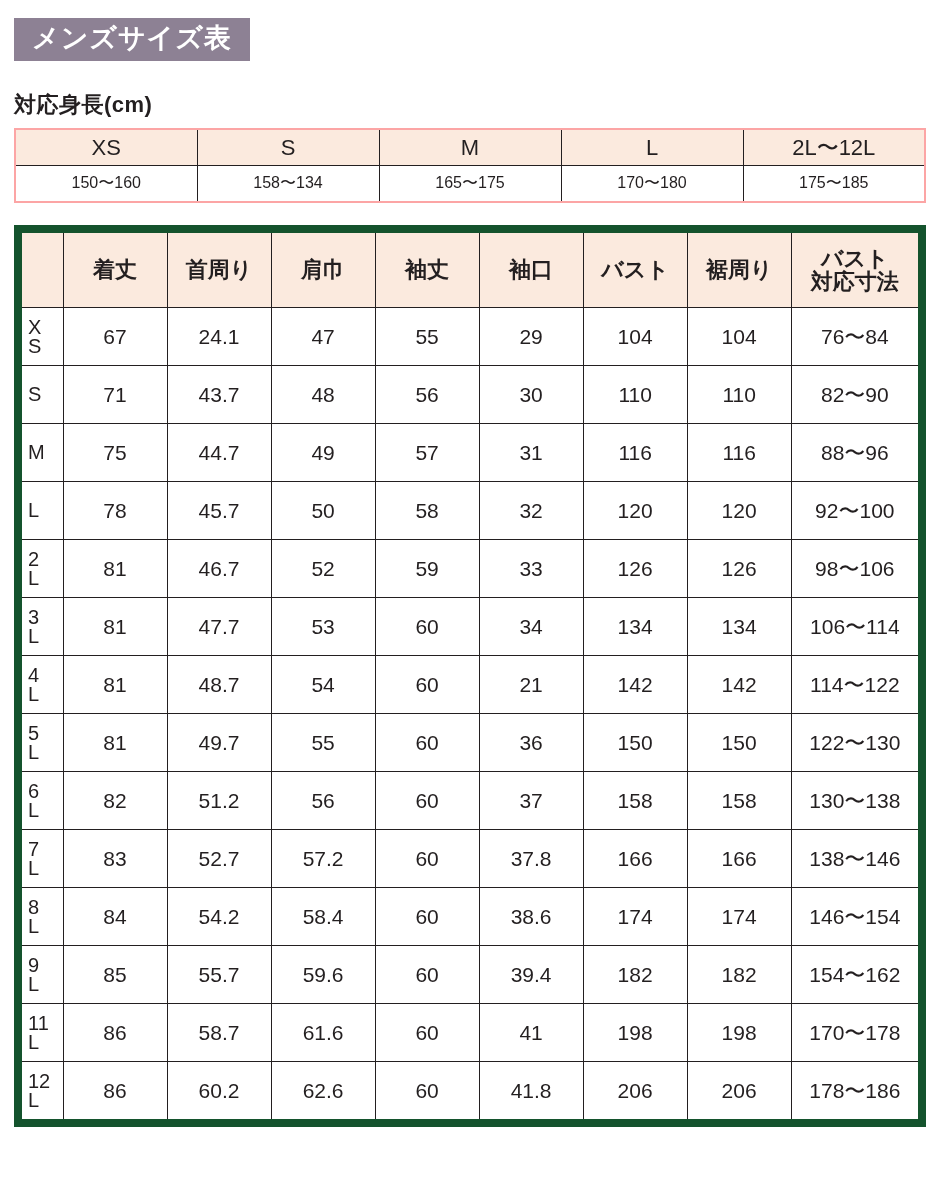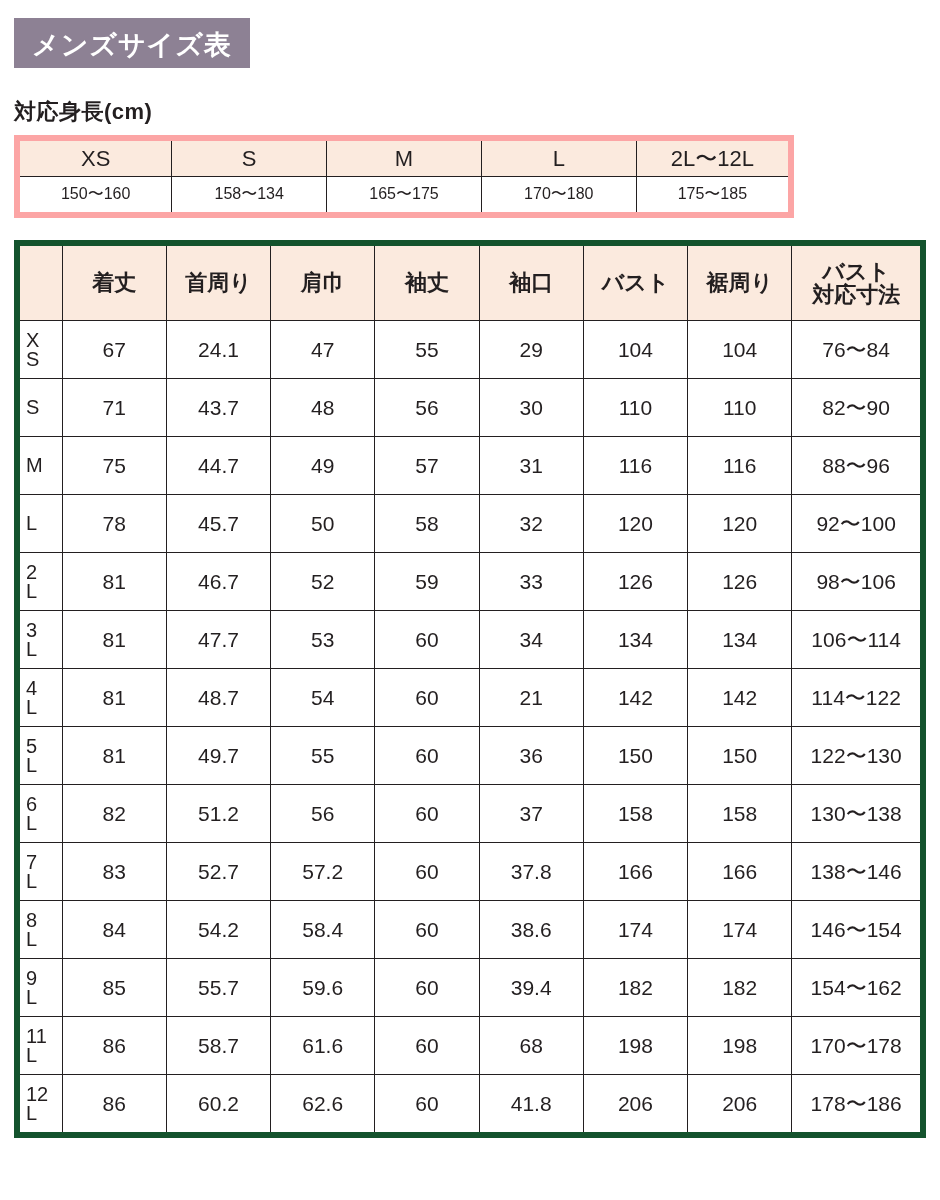"メンズサイズ表" .title-banner { padding: 14px 18px 9px 18px -> 7px 18px 9px 18px }
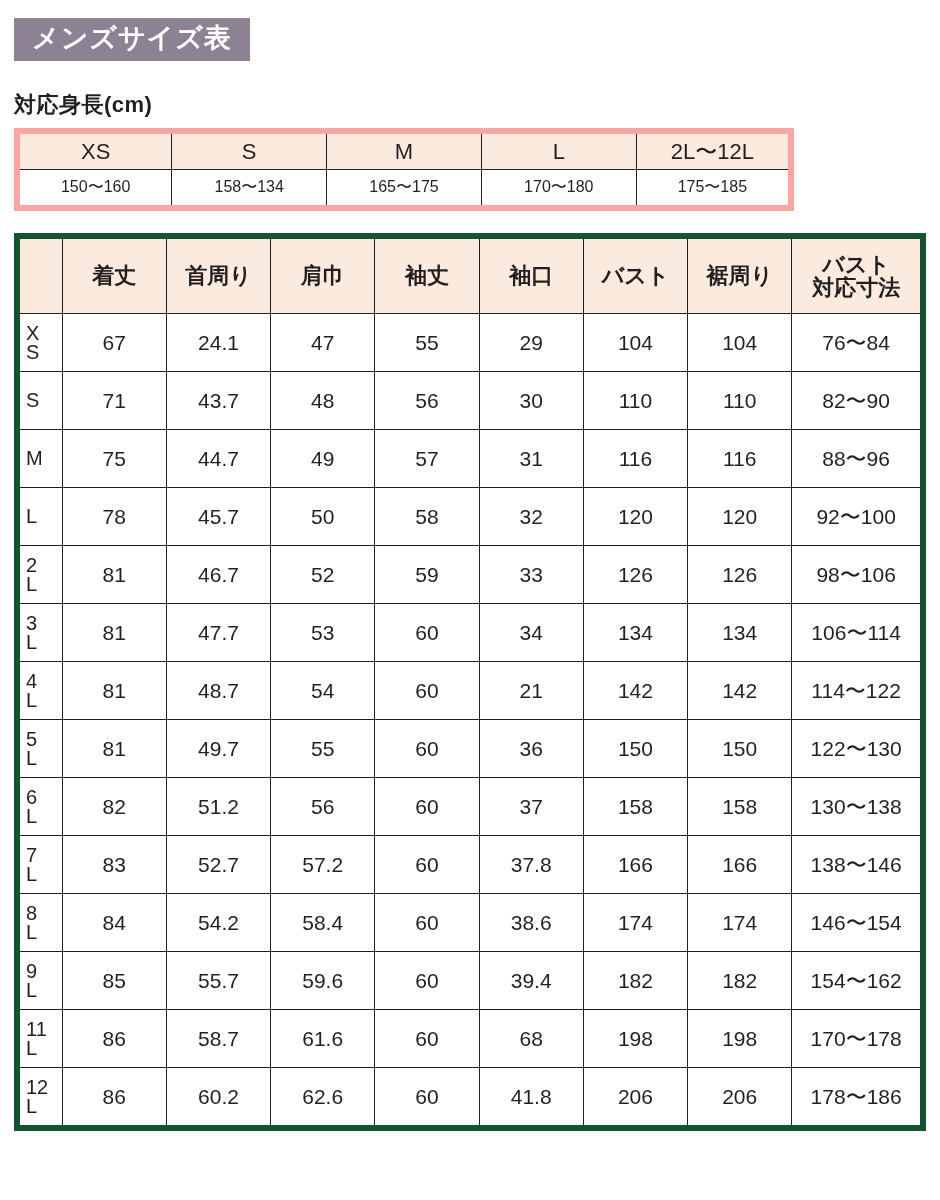"XS" .height-table { border: 6px solid #fca5a5 -> 2px solid #fca5a5; width: 780px -> 912px }
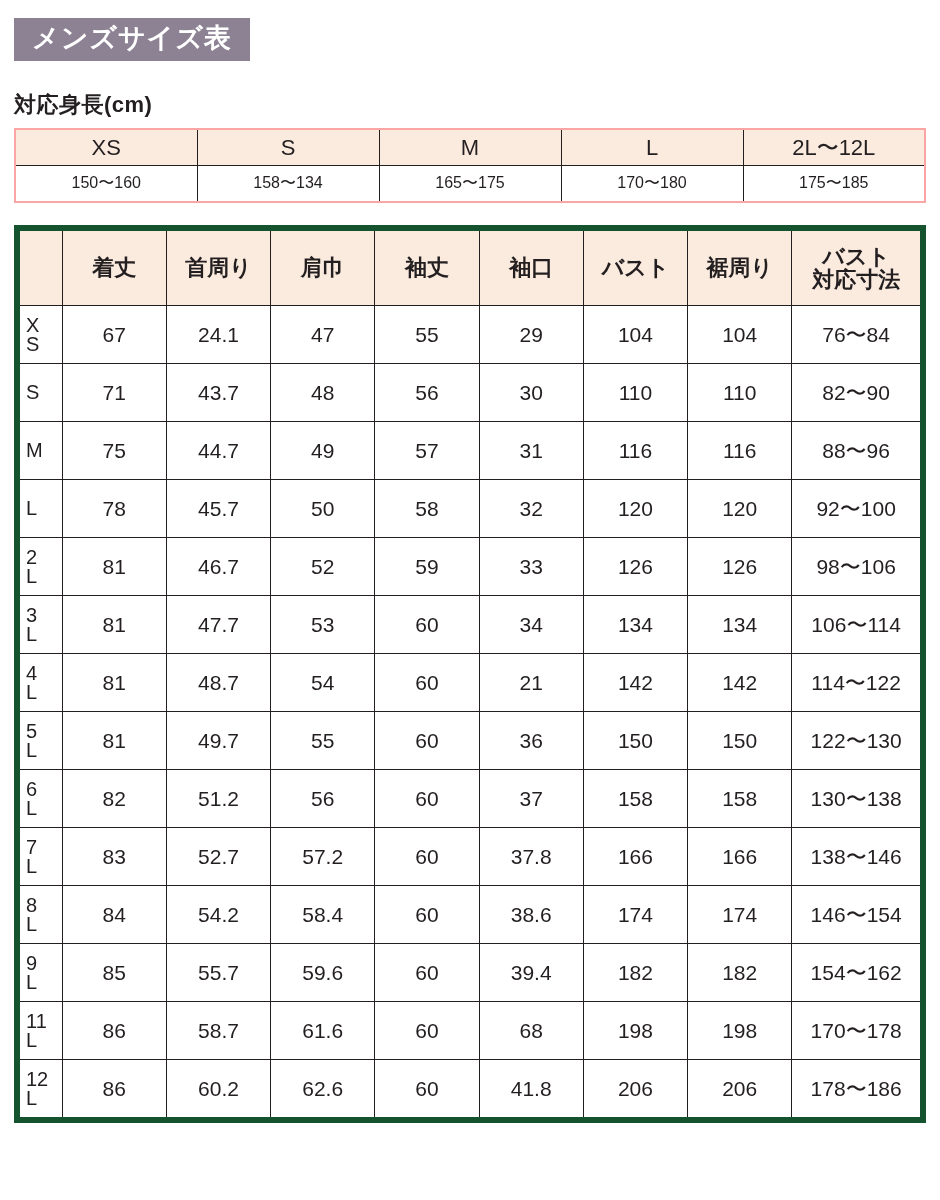"着丈" .size-table { border: 6px solid #14532d -> 8px solid #14532d }
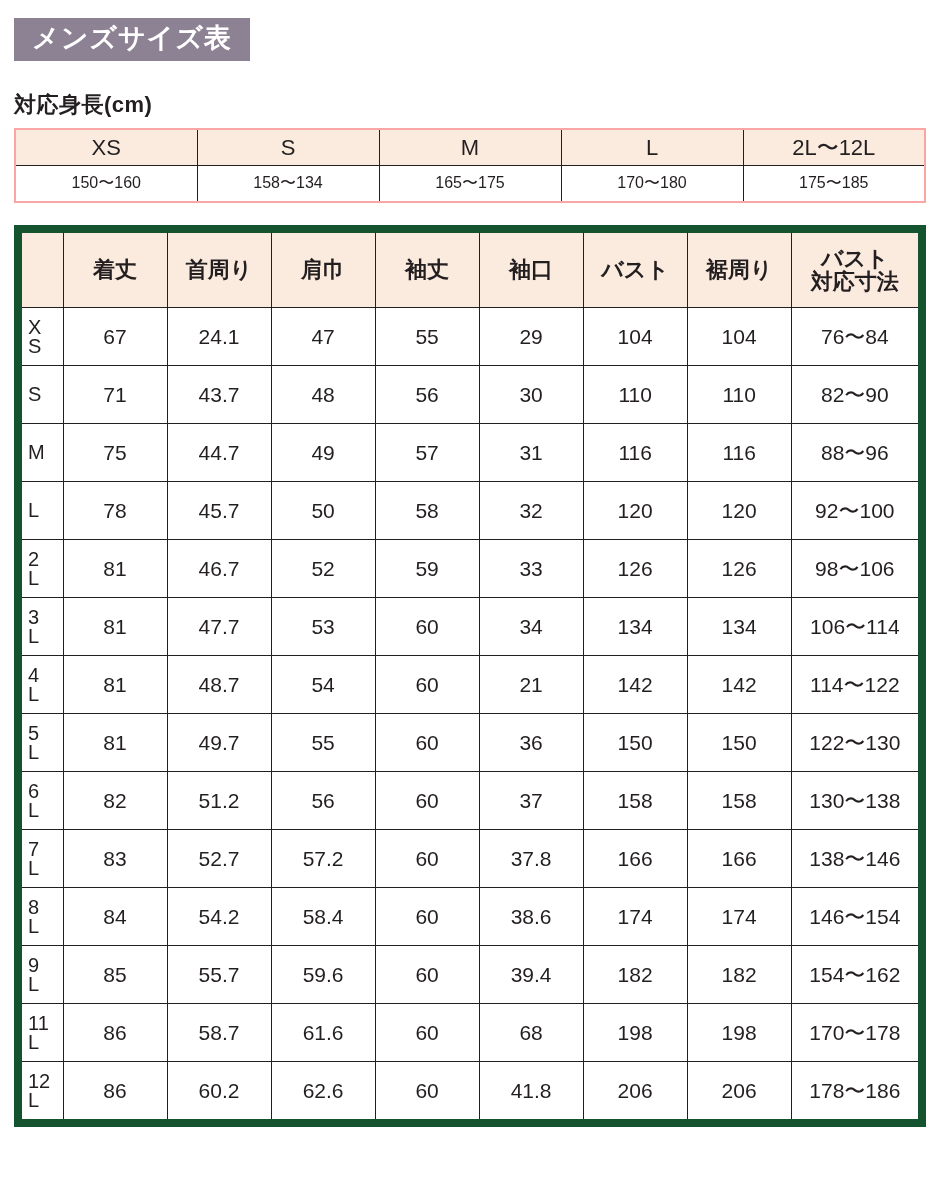"68" td { text: 68 -> 41 }
